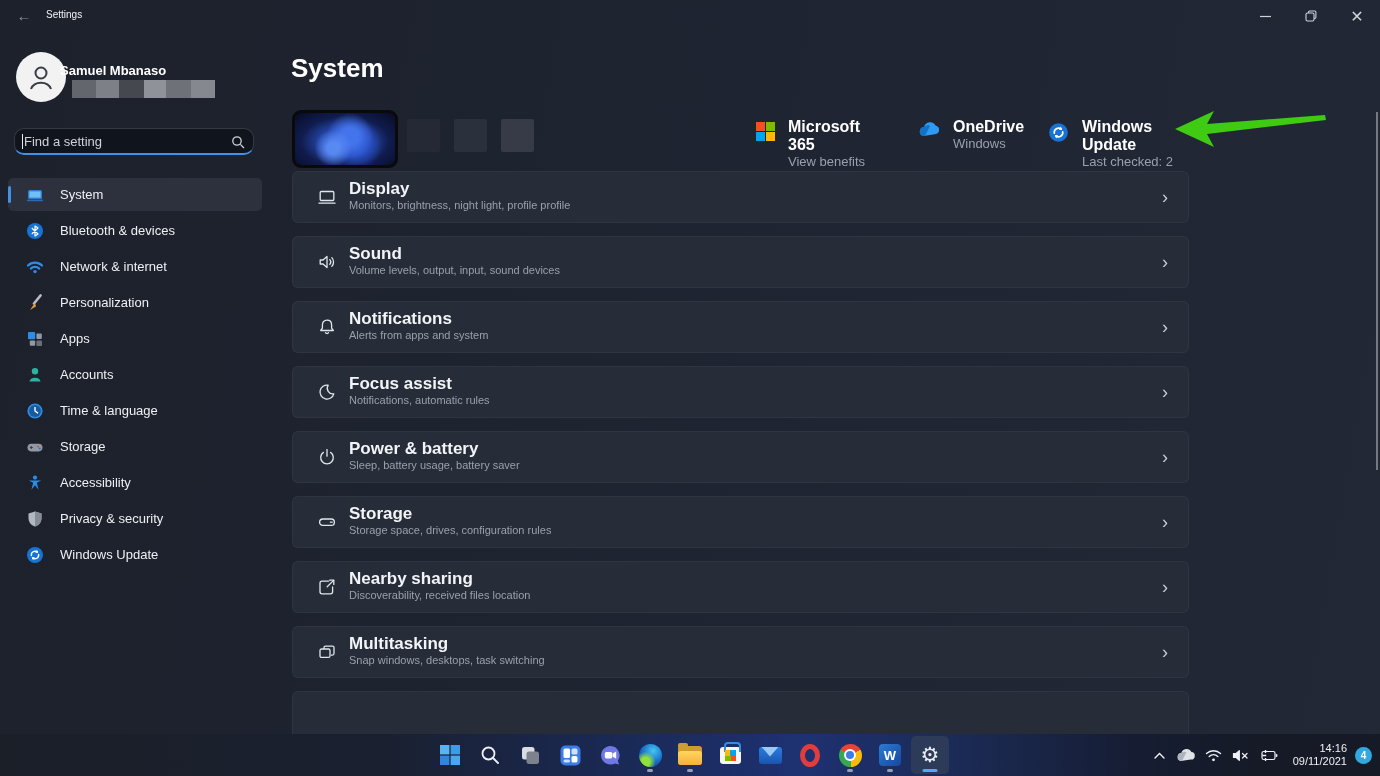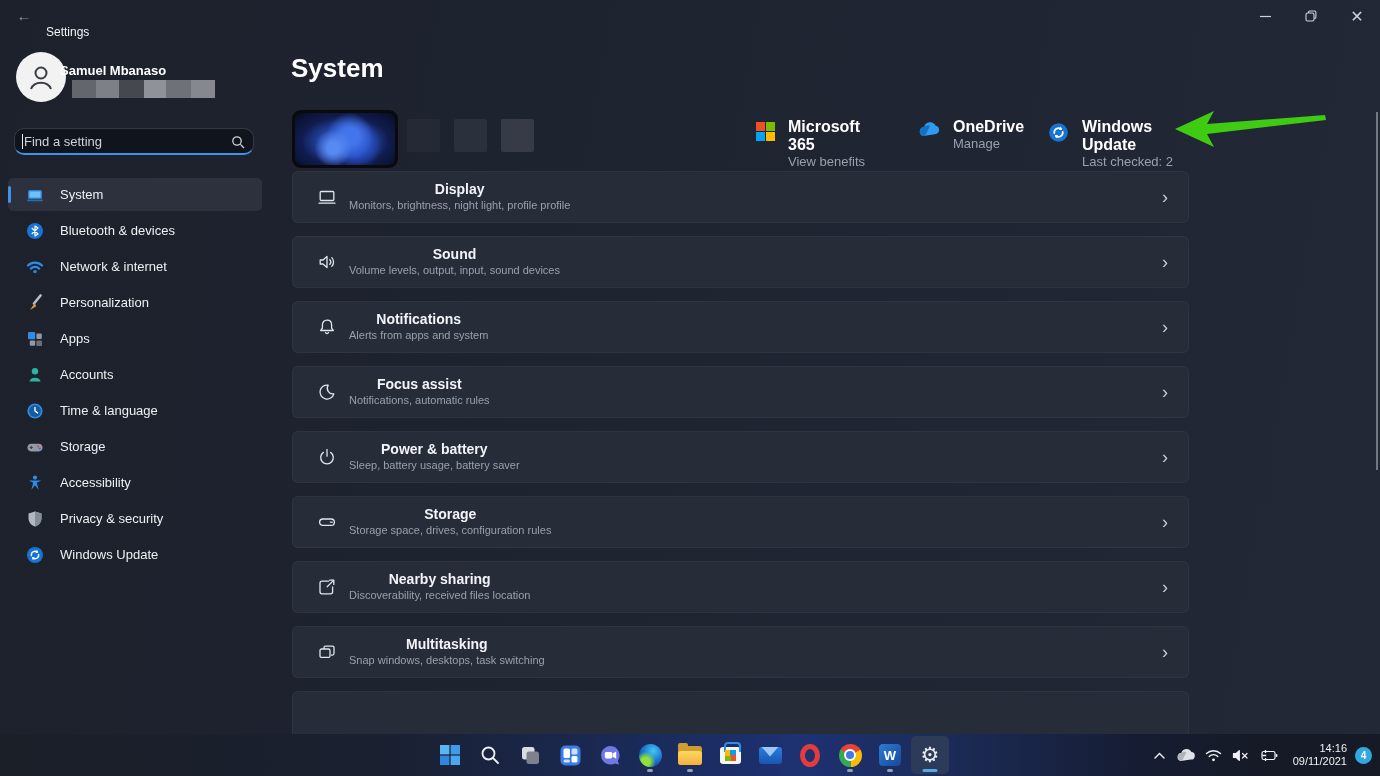"Settings" .tb-title { font-size: 12px -> 10px; top: 25px -> 9px }
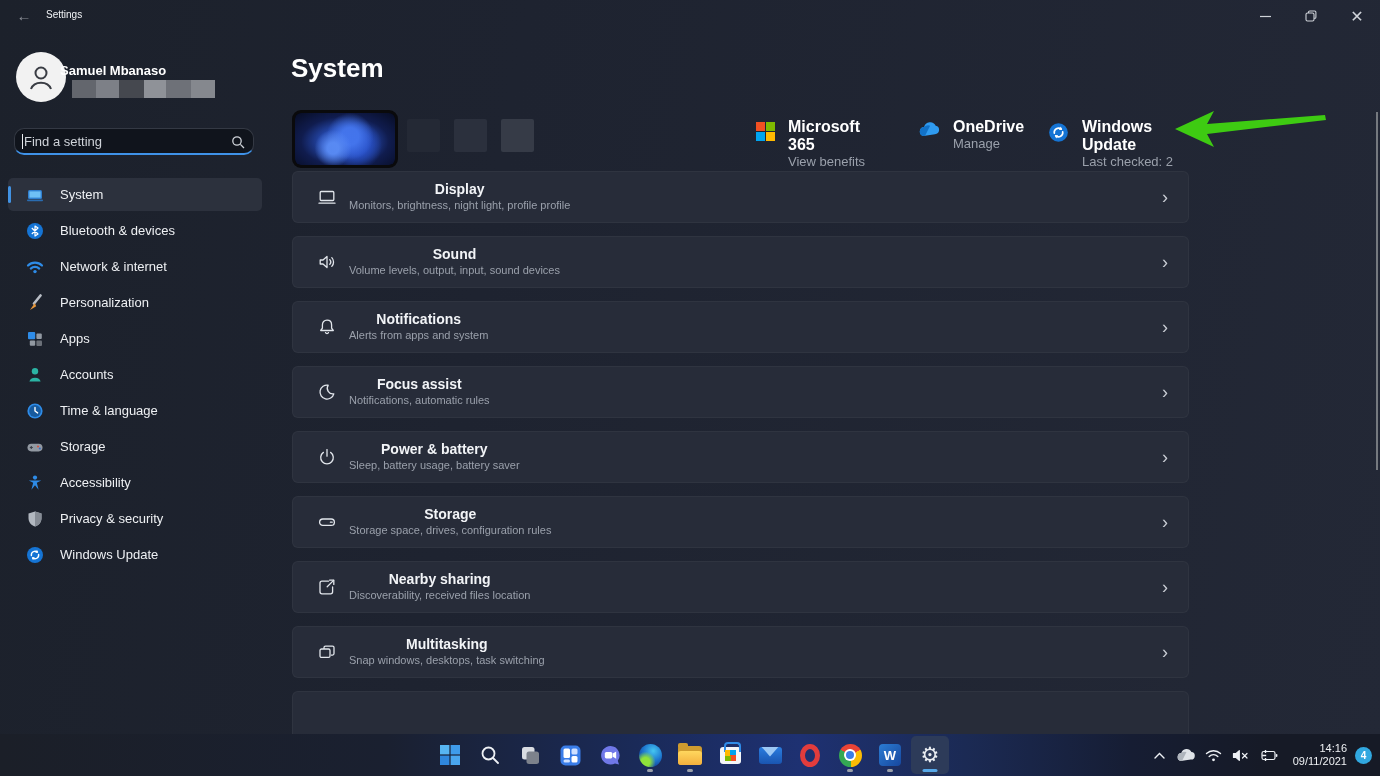"Manage" div.card-sub { text: Manage -> Windows }
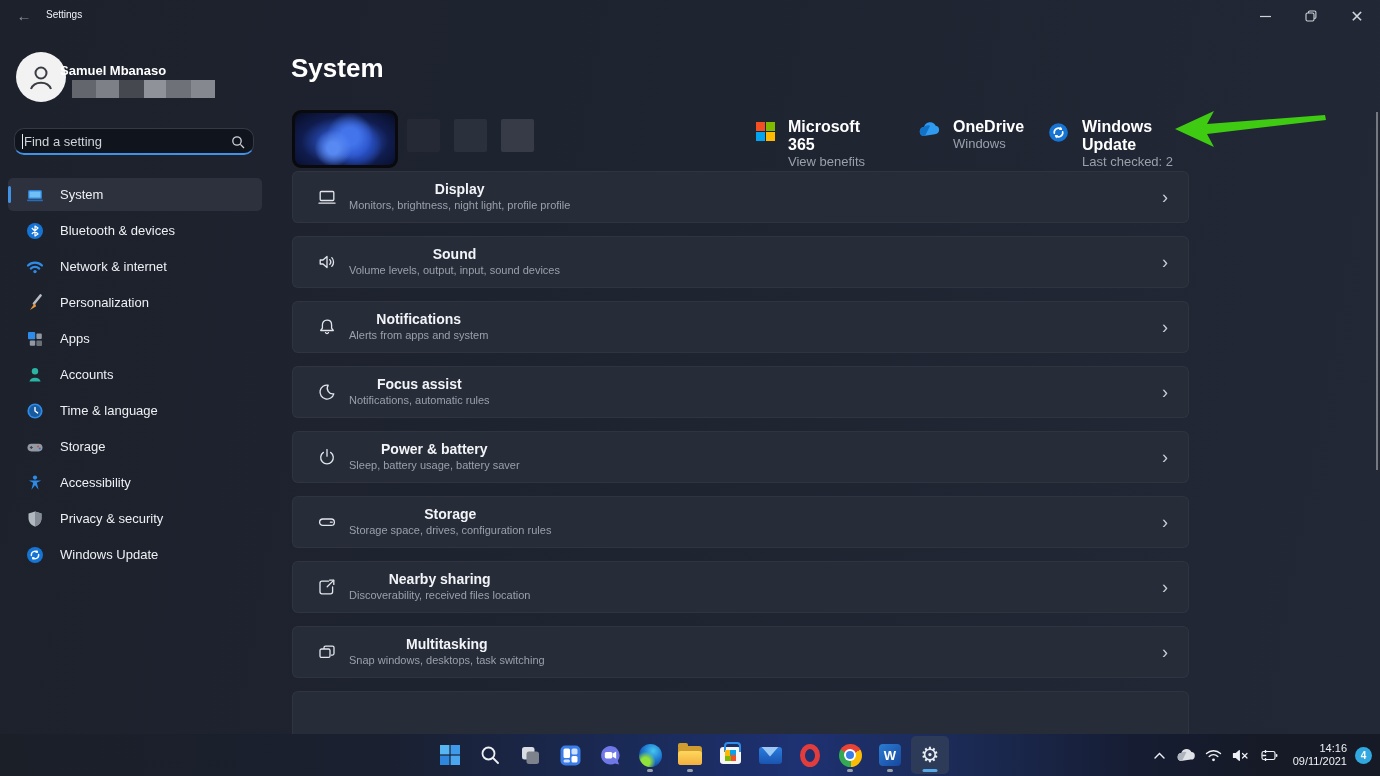"Display" .row-title { font-size: 14px -> 17px; text-align: center -> none }
